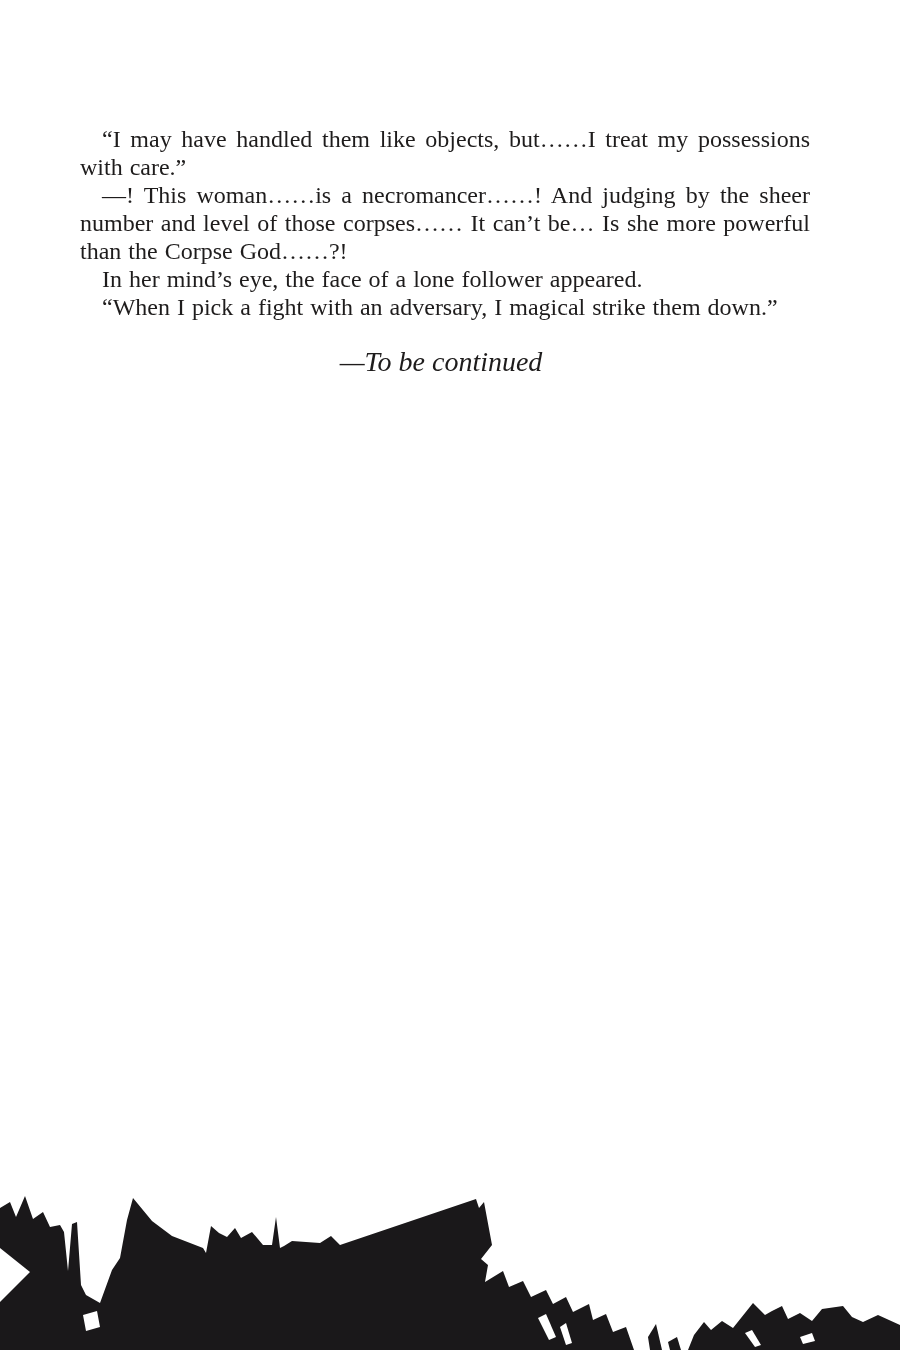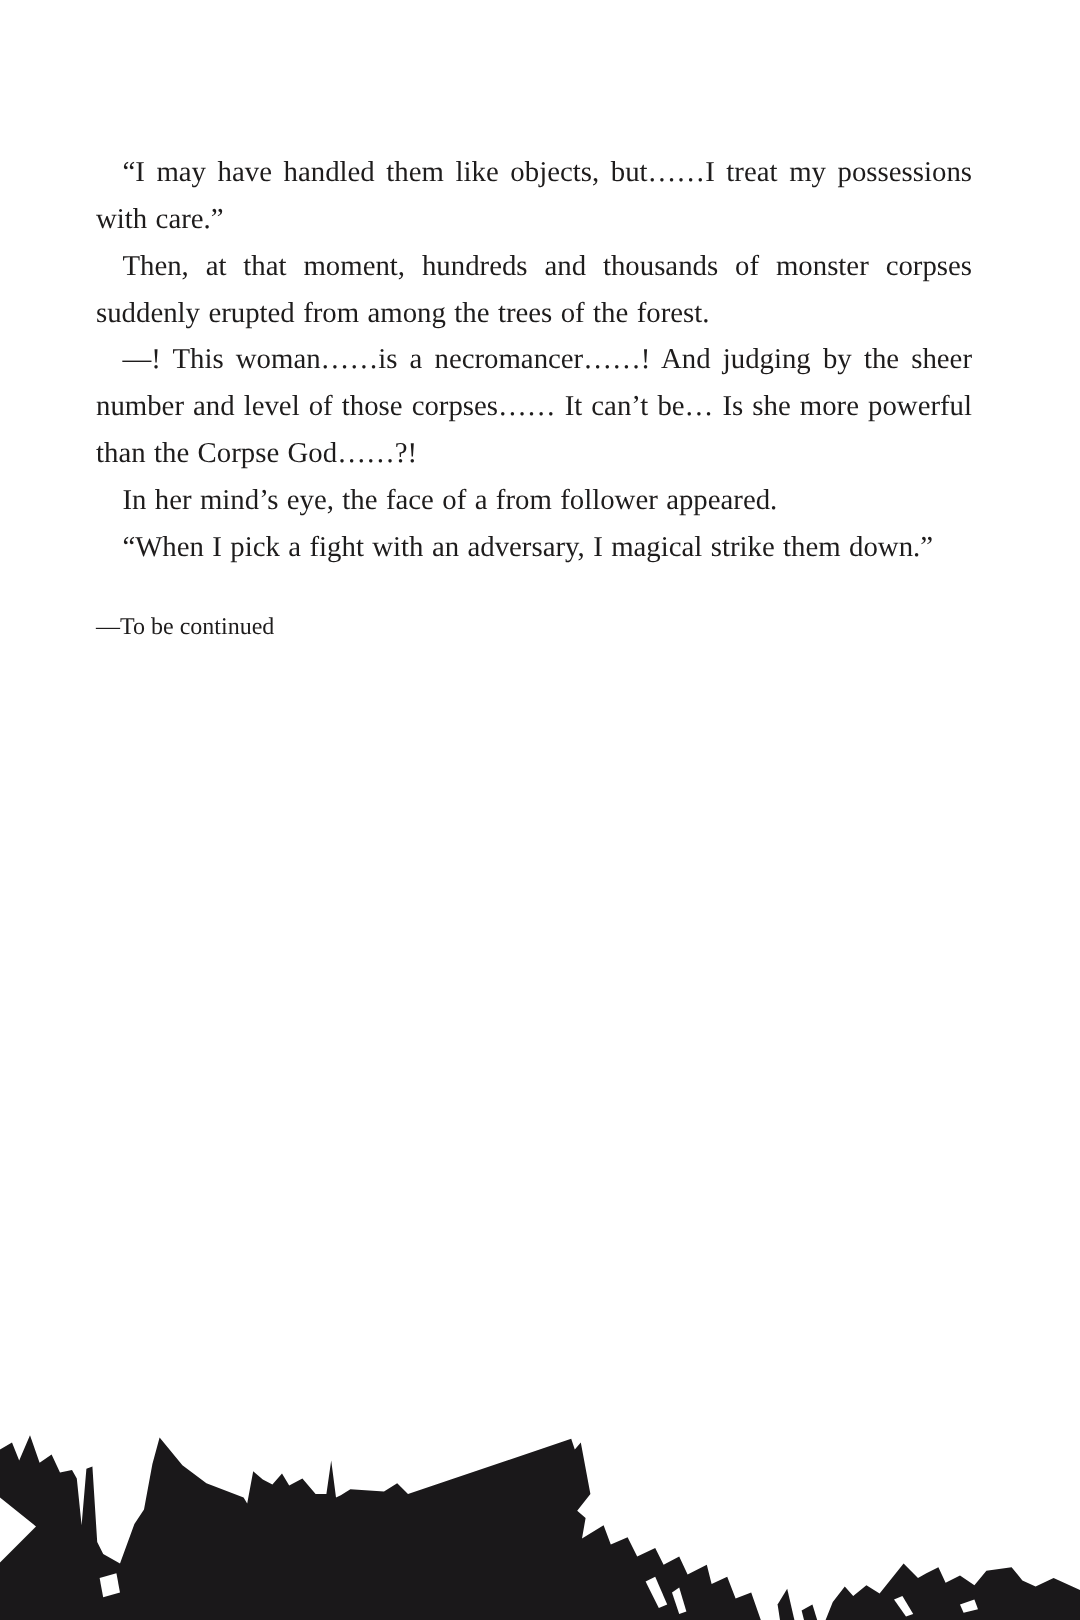"“I may have handled them" .text-block { line-height: 39px -> 28px }
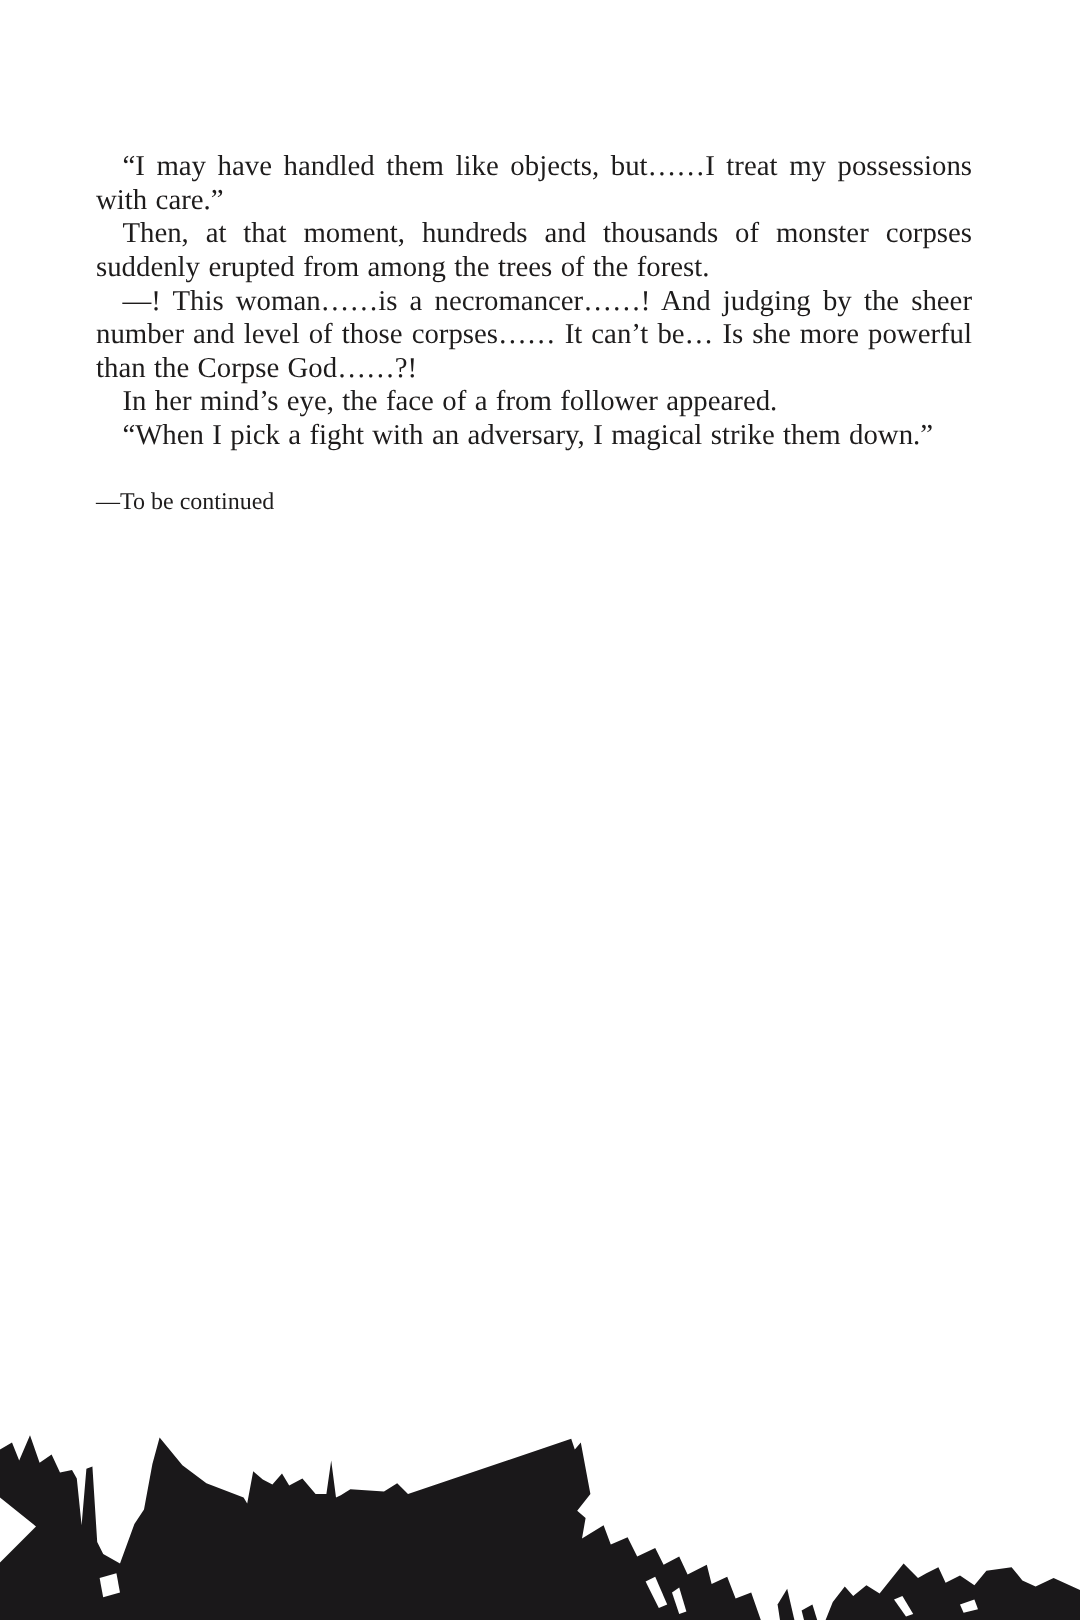"Then, at that moment, hundreds" p.para { html: <p>Then, at that moment, hundreds and thousands of monster corpses suddenly erupted from among the trees of the forest.</p> -> none }
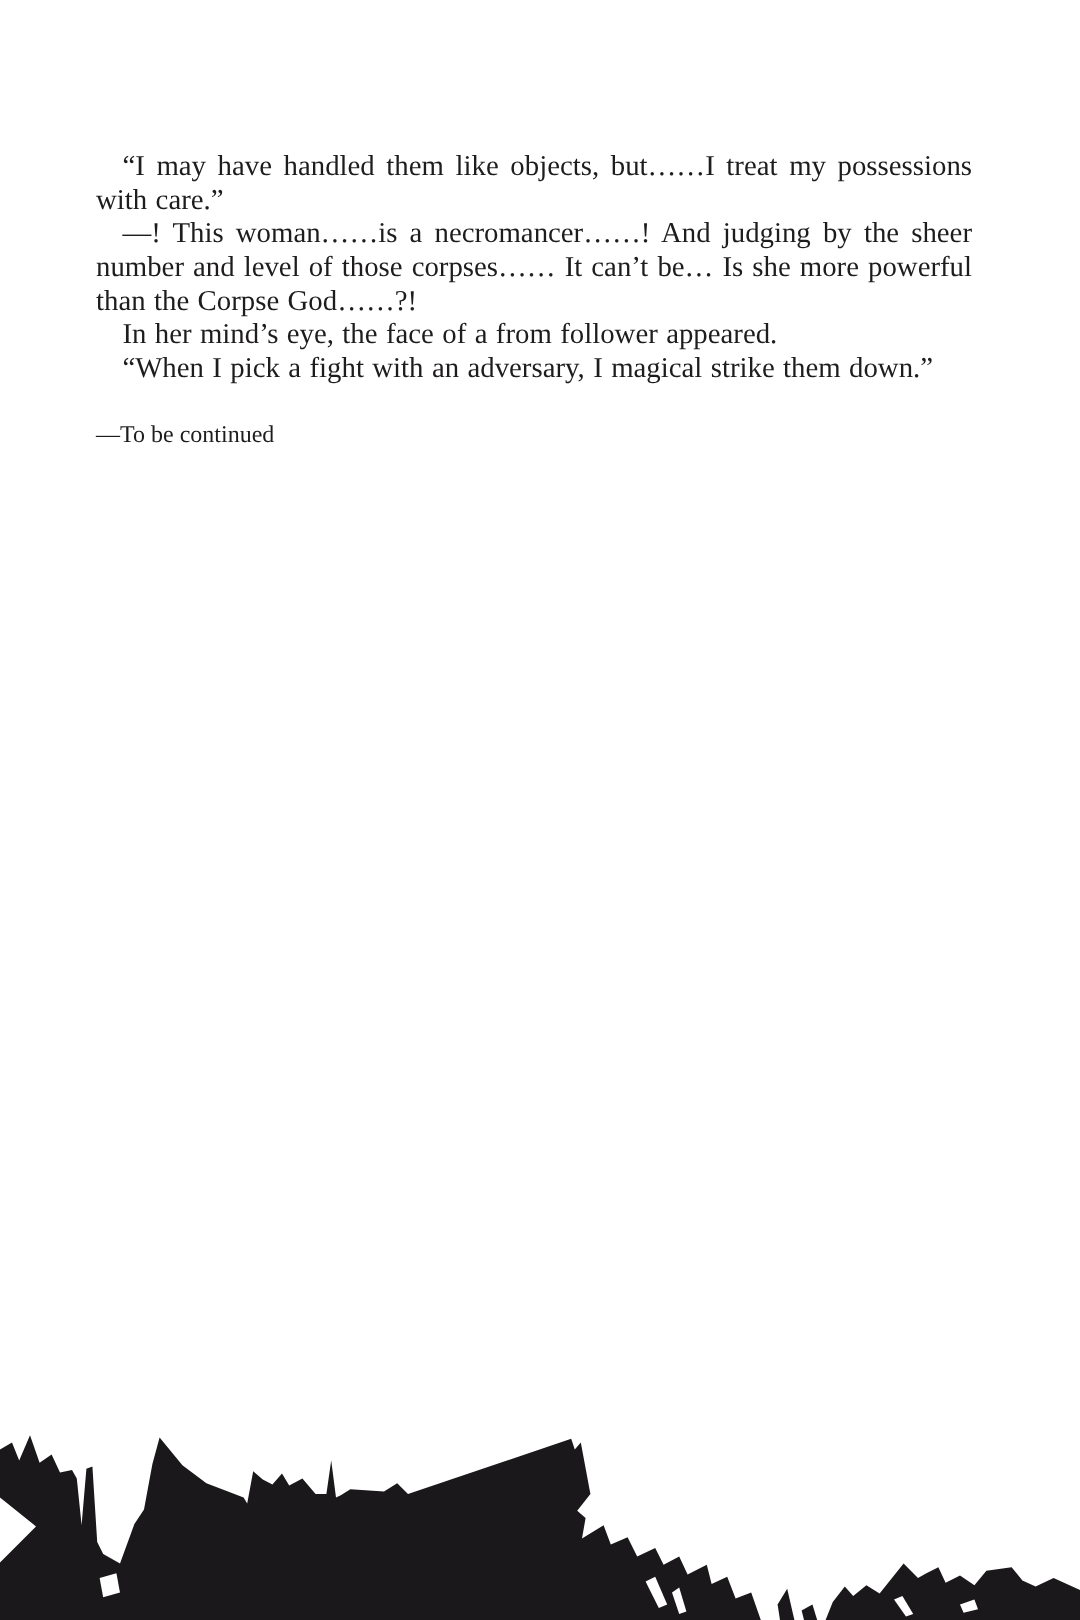"In her mind’s eye, the" p.para { text: from -> lone }
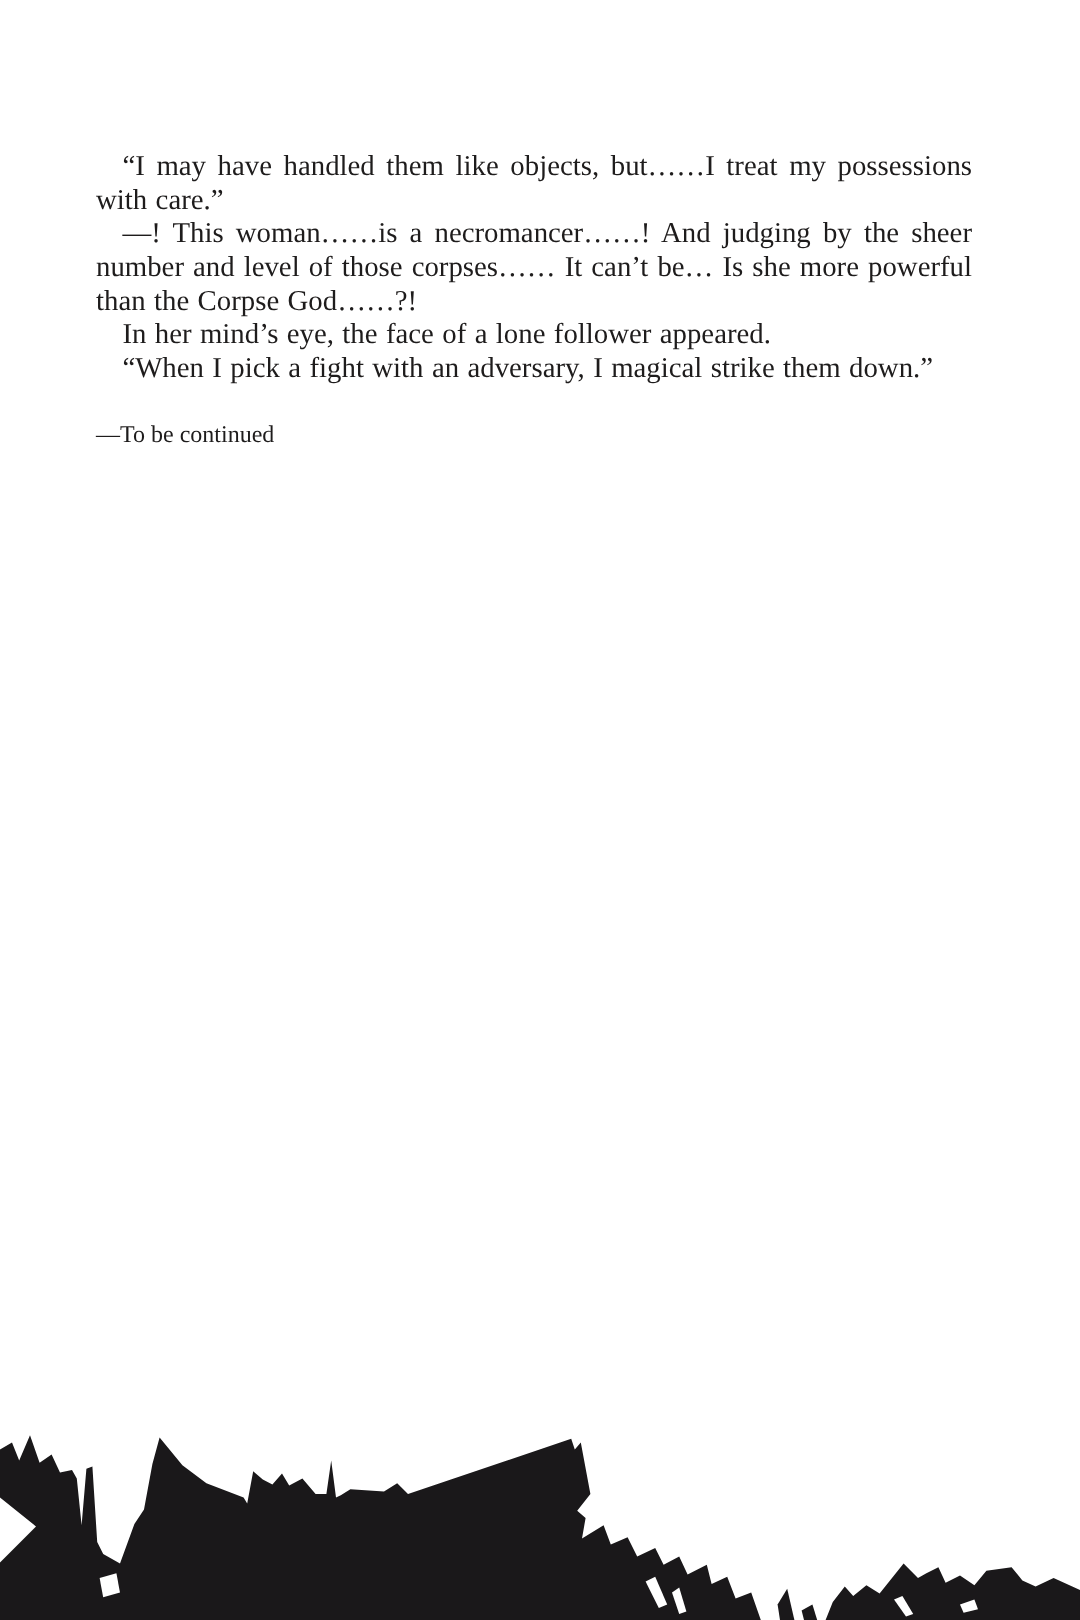"—To be continued" .continued { font-size: 20px -> 28px; font-style: none -> italic; text-align: left -> center }
